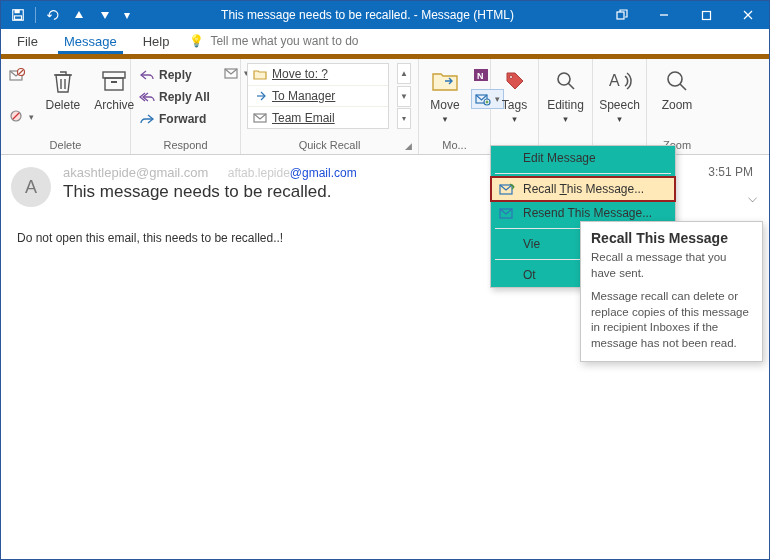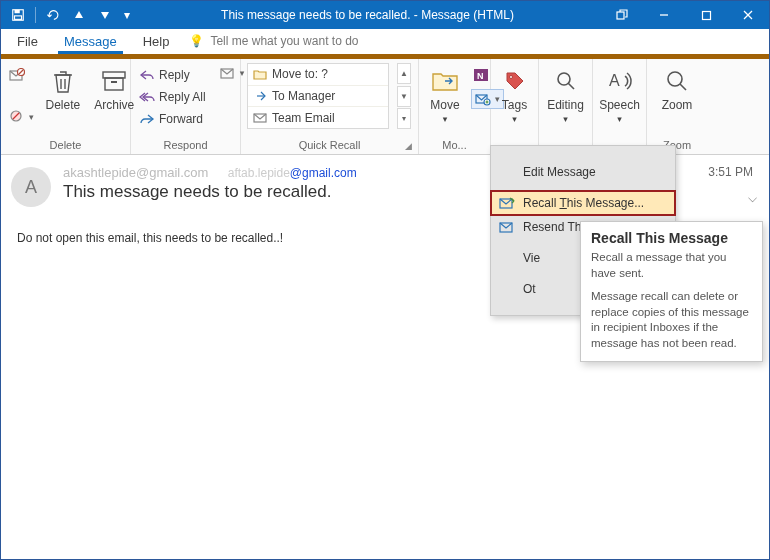"Reply" div.smallcol { font-weight: none -> bold }
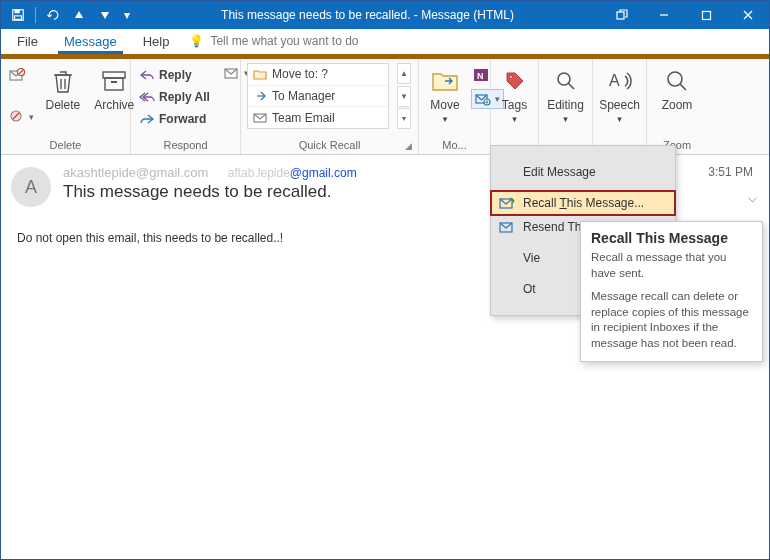"Move to: ?" .qsitem { text-decoration: none -> underline }
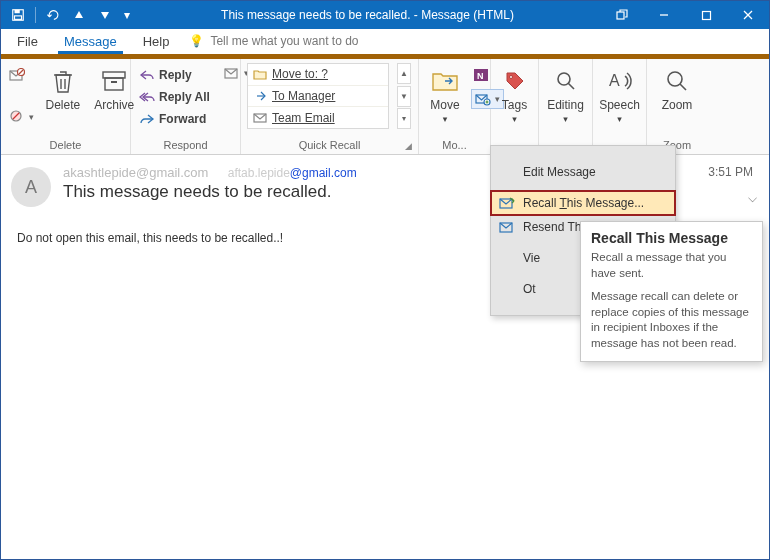"Edit Message" .menu { background: #e5e5e5 -> #14b8a6; padding: 14px 0 -> 0 0 }
